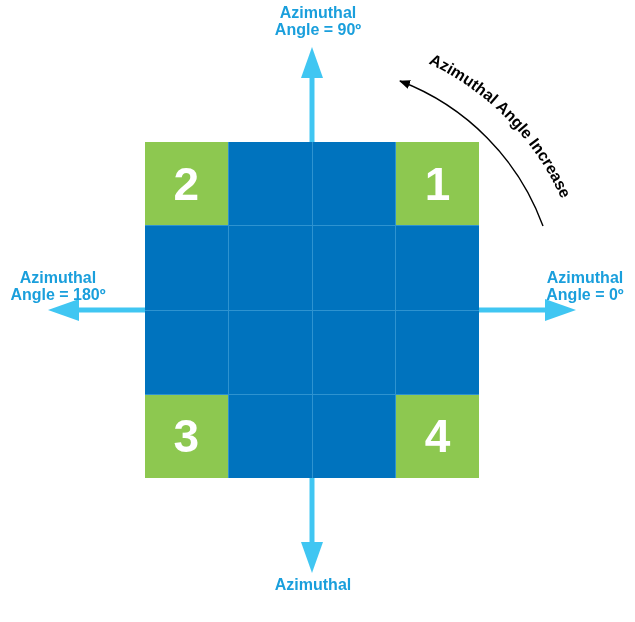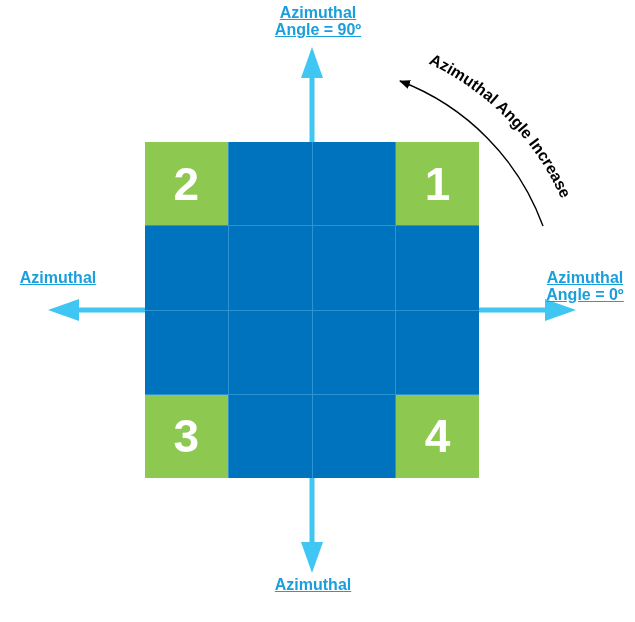"Azimuthal" .axis-label span { text-decoration: underline -> none }
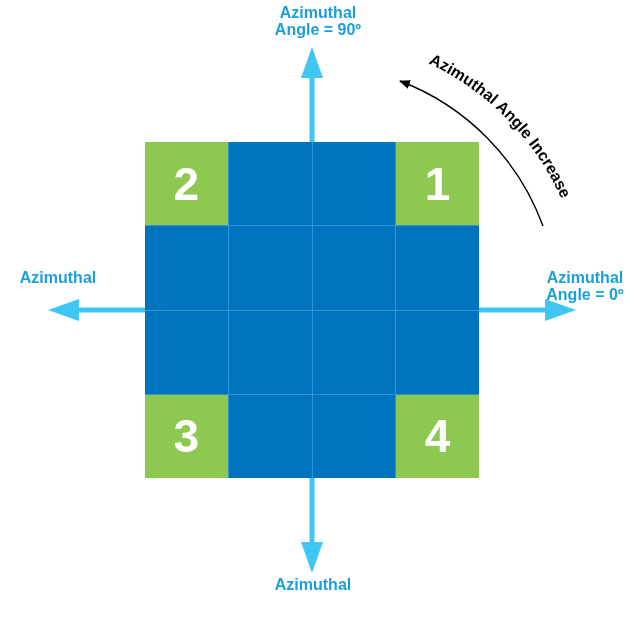"Angle = 180º" span { html: none -> <span>Angle = 180º</span> }
